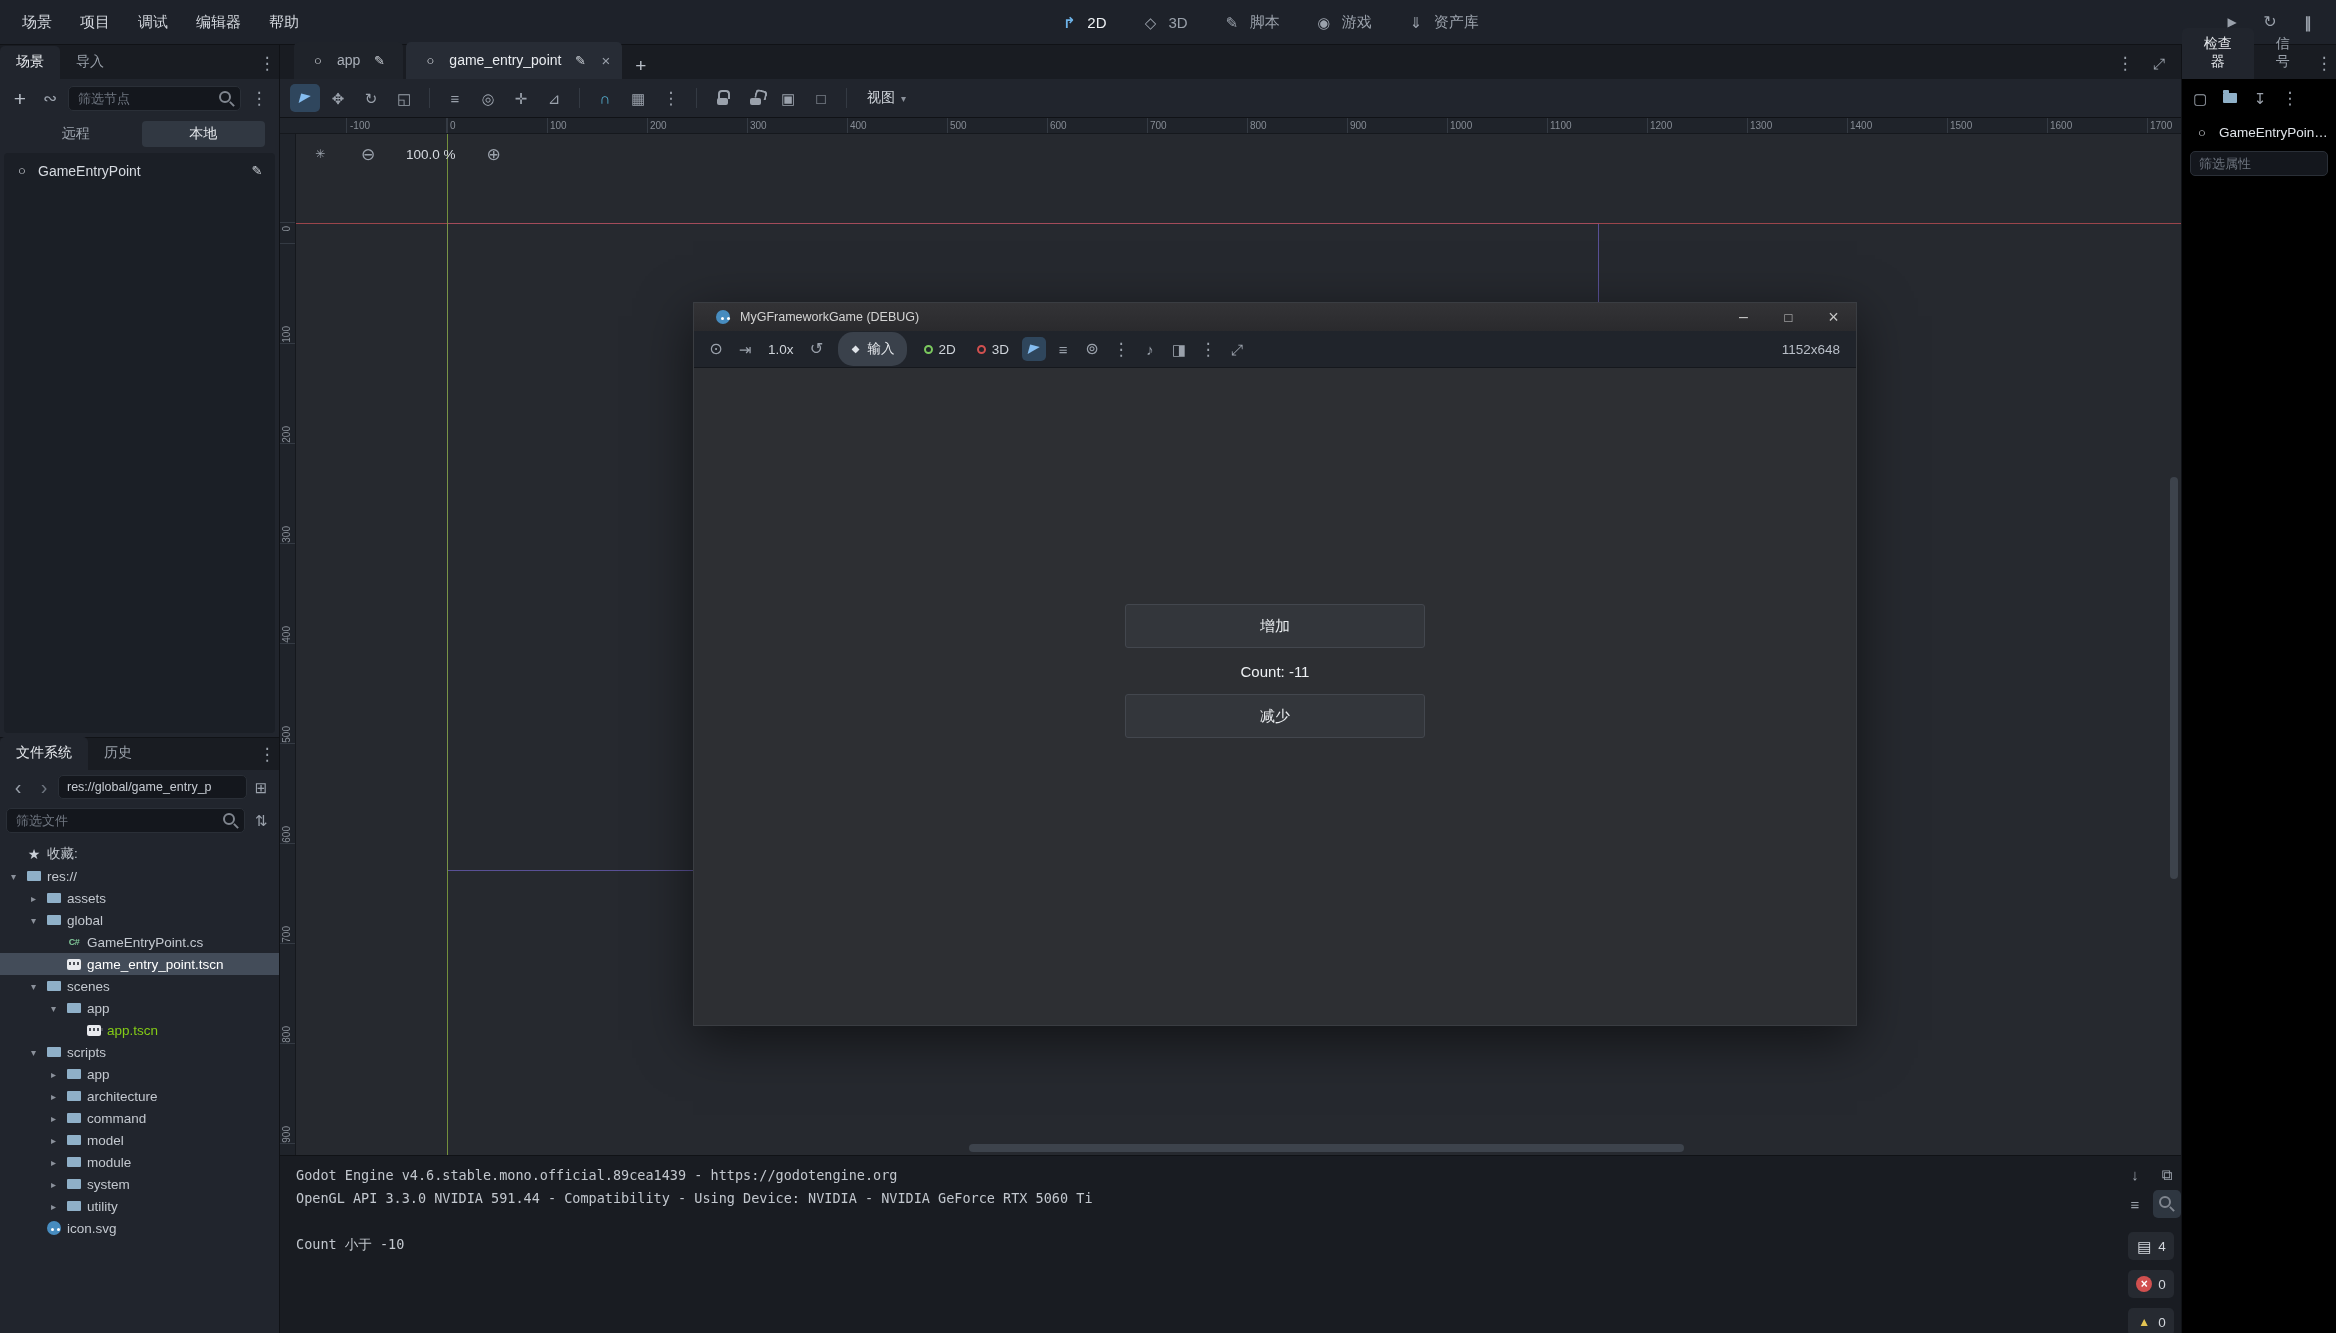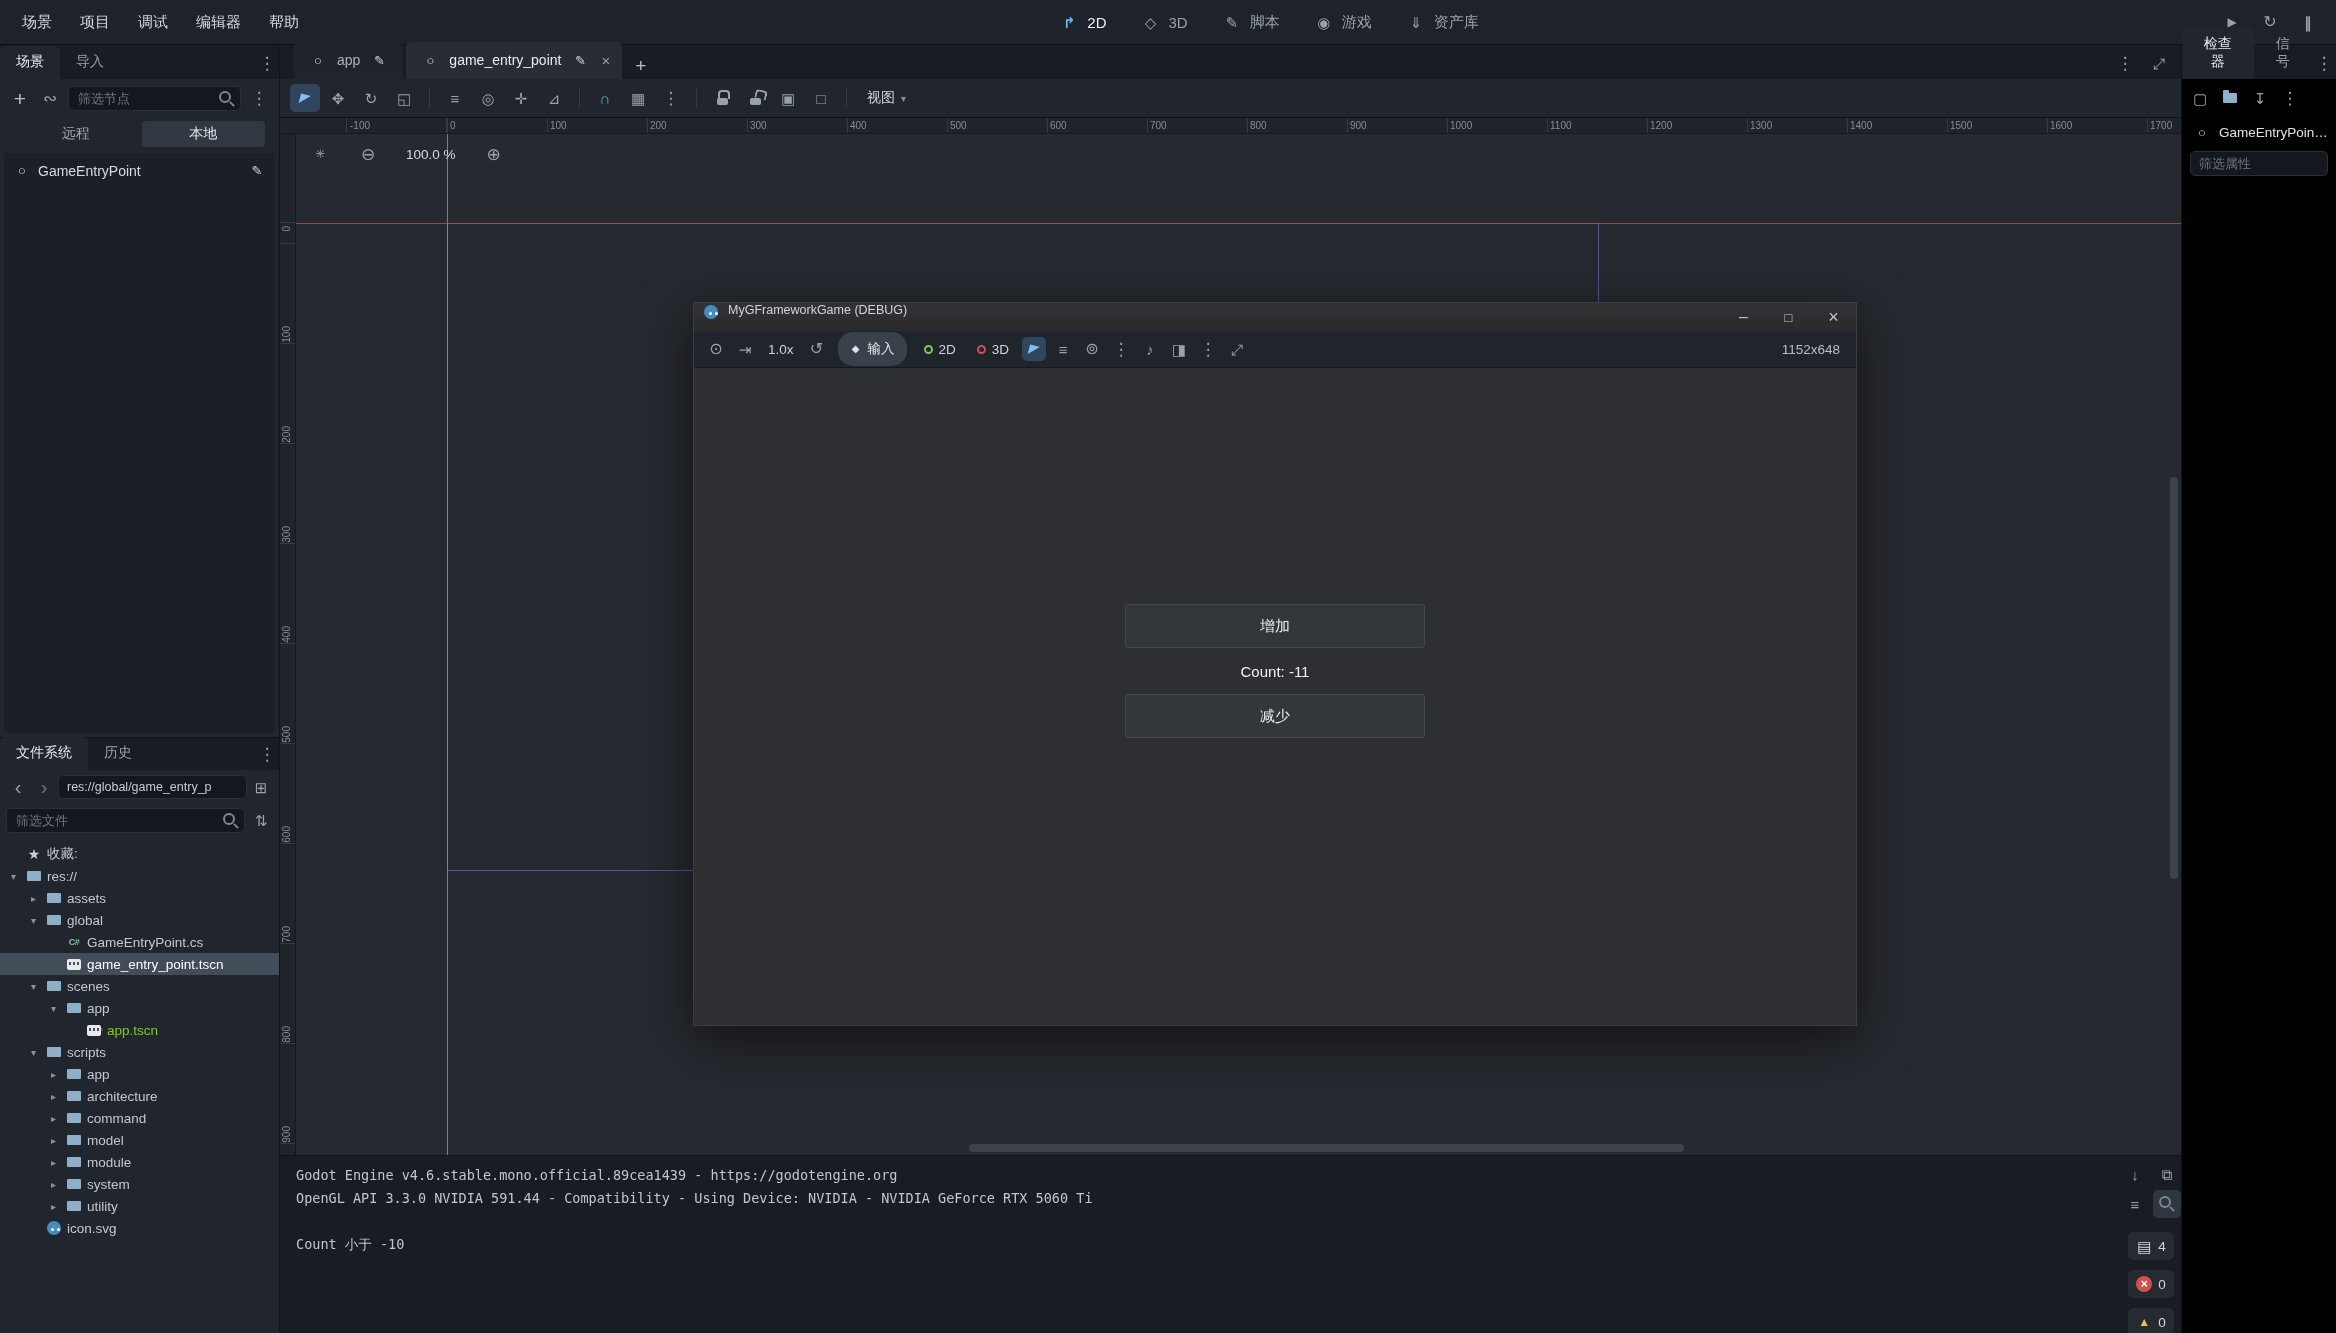"MyGFrameworkGame (DEBUG)" .gw-titlebar { align-items: flex-start -> center; padding-left: 8px -> 20px }
